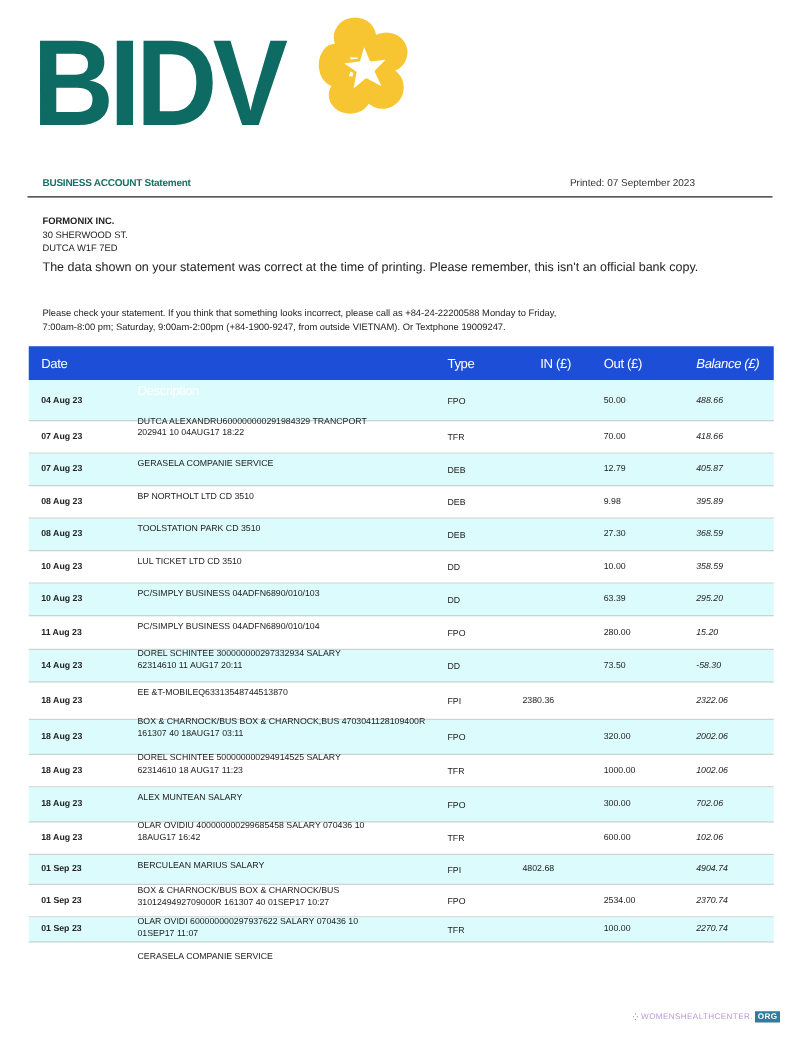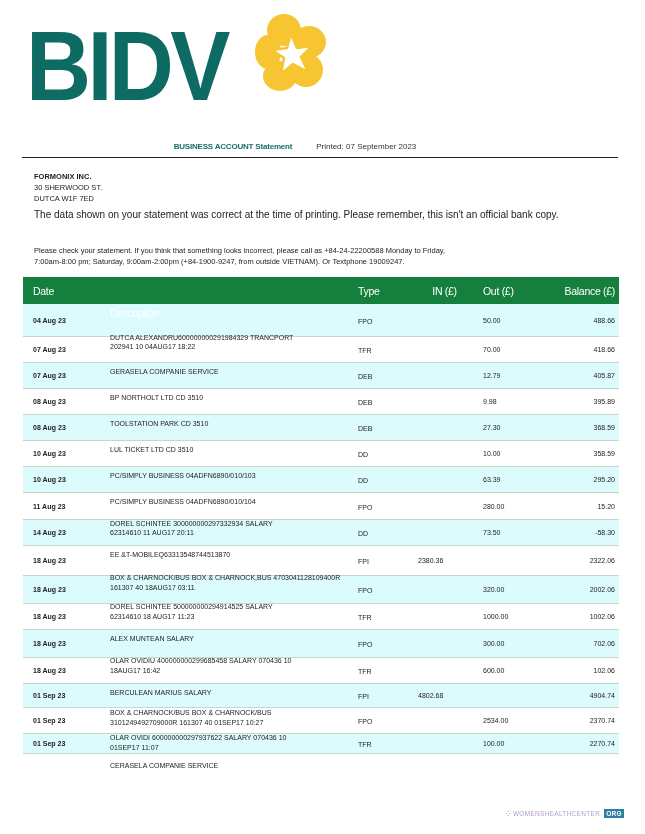"BUSINESS ACCOUNT Statement" .header-row { justify-content: center -> space-between }
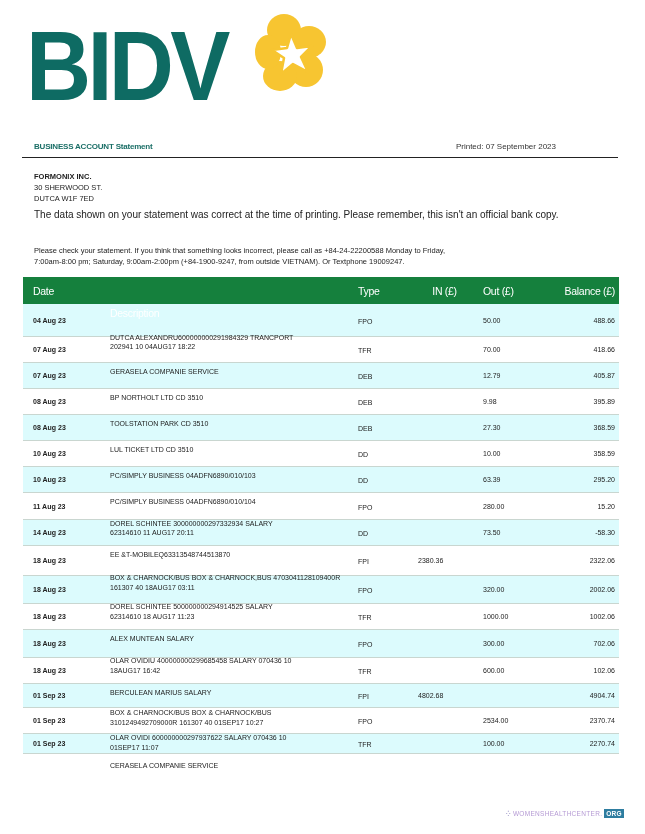"Date" .thead { background: #15803d -> #1d4ed8 }
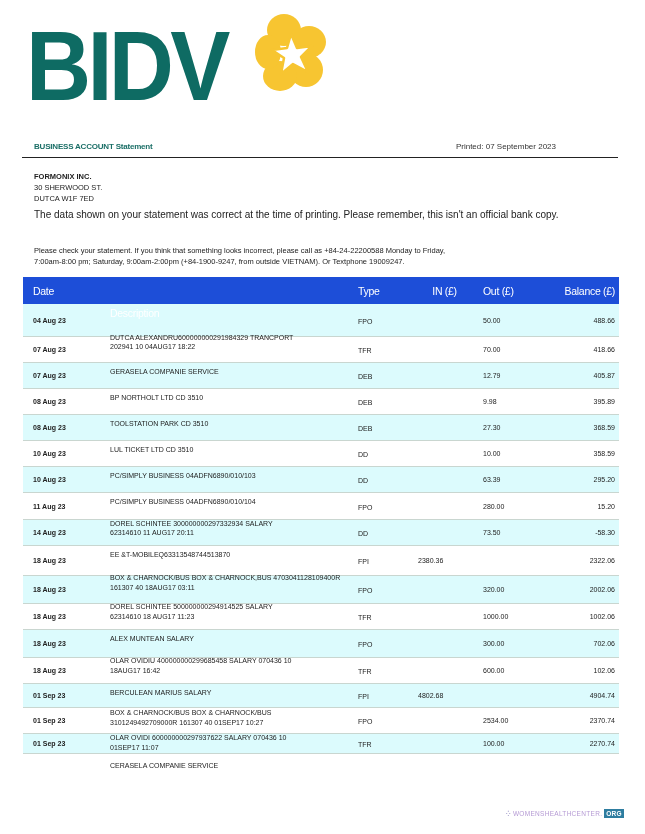"Balance (£)" .c-bal { font-style: none -> italic; text-align: right -> none }
